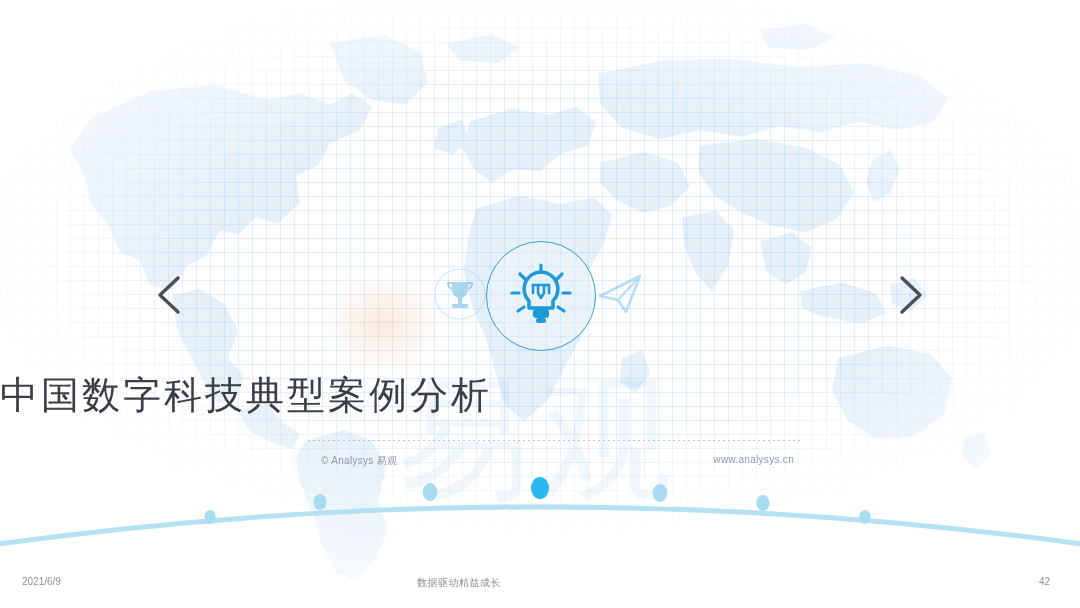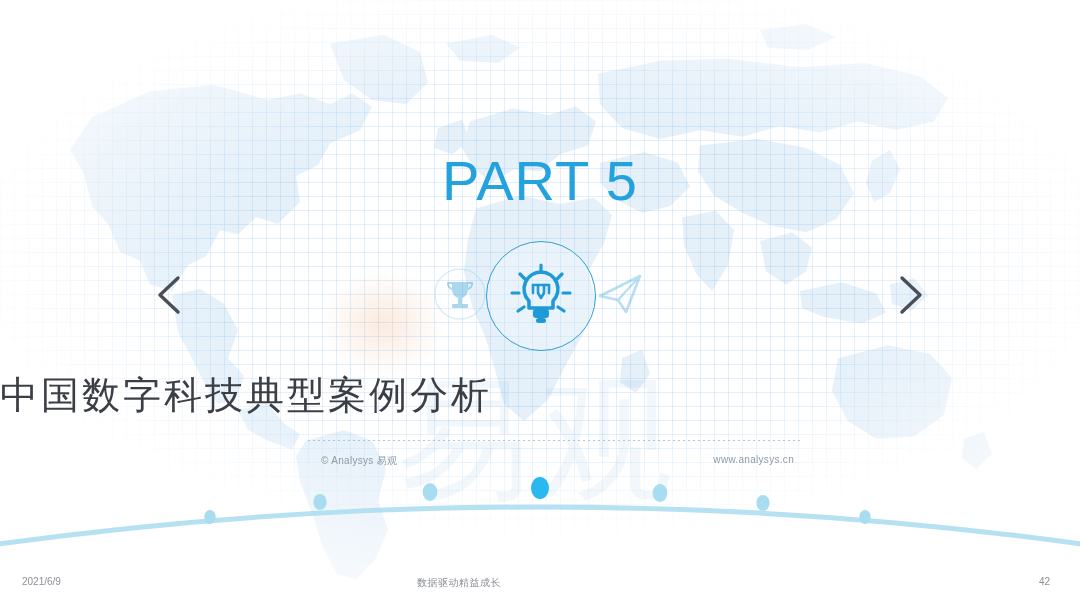"PART 5" div { html: <div>PART 5</div> -> none }
